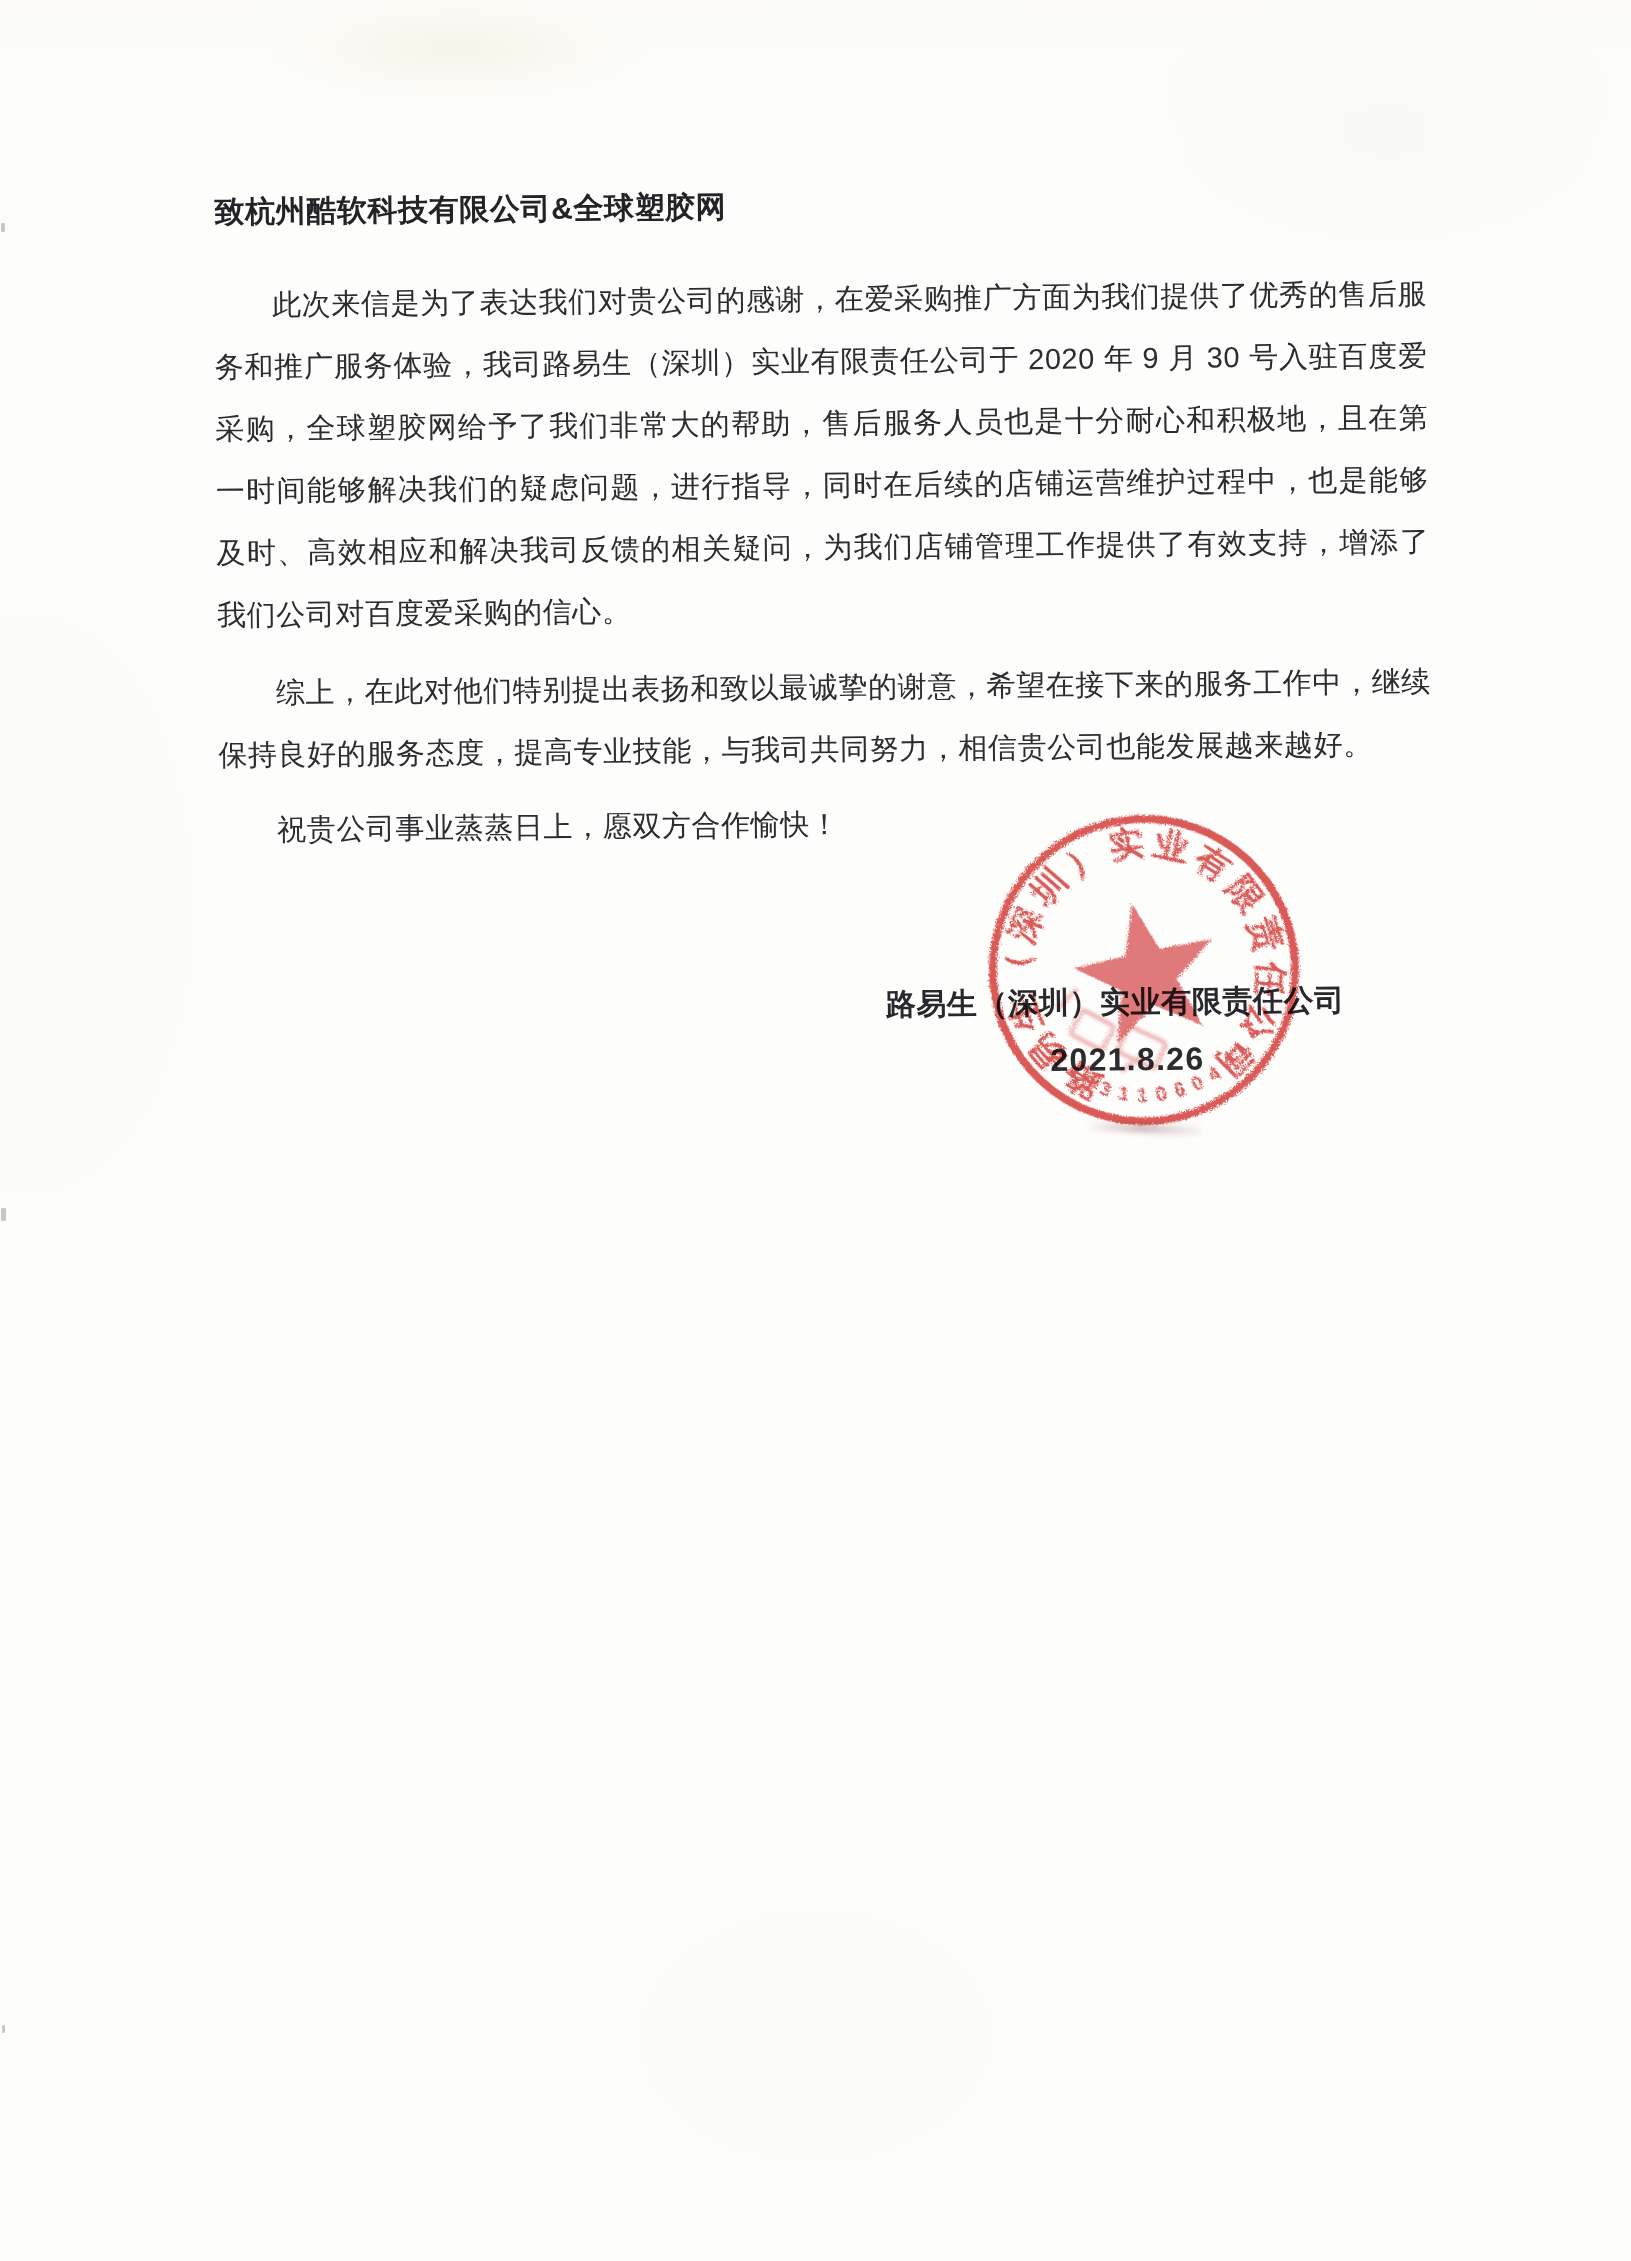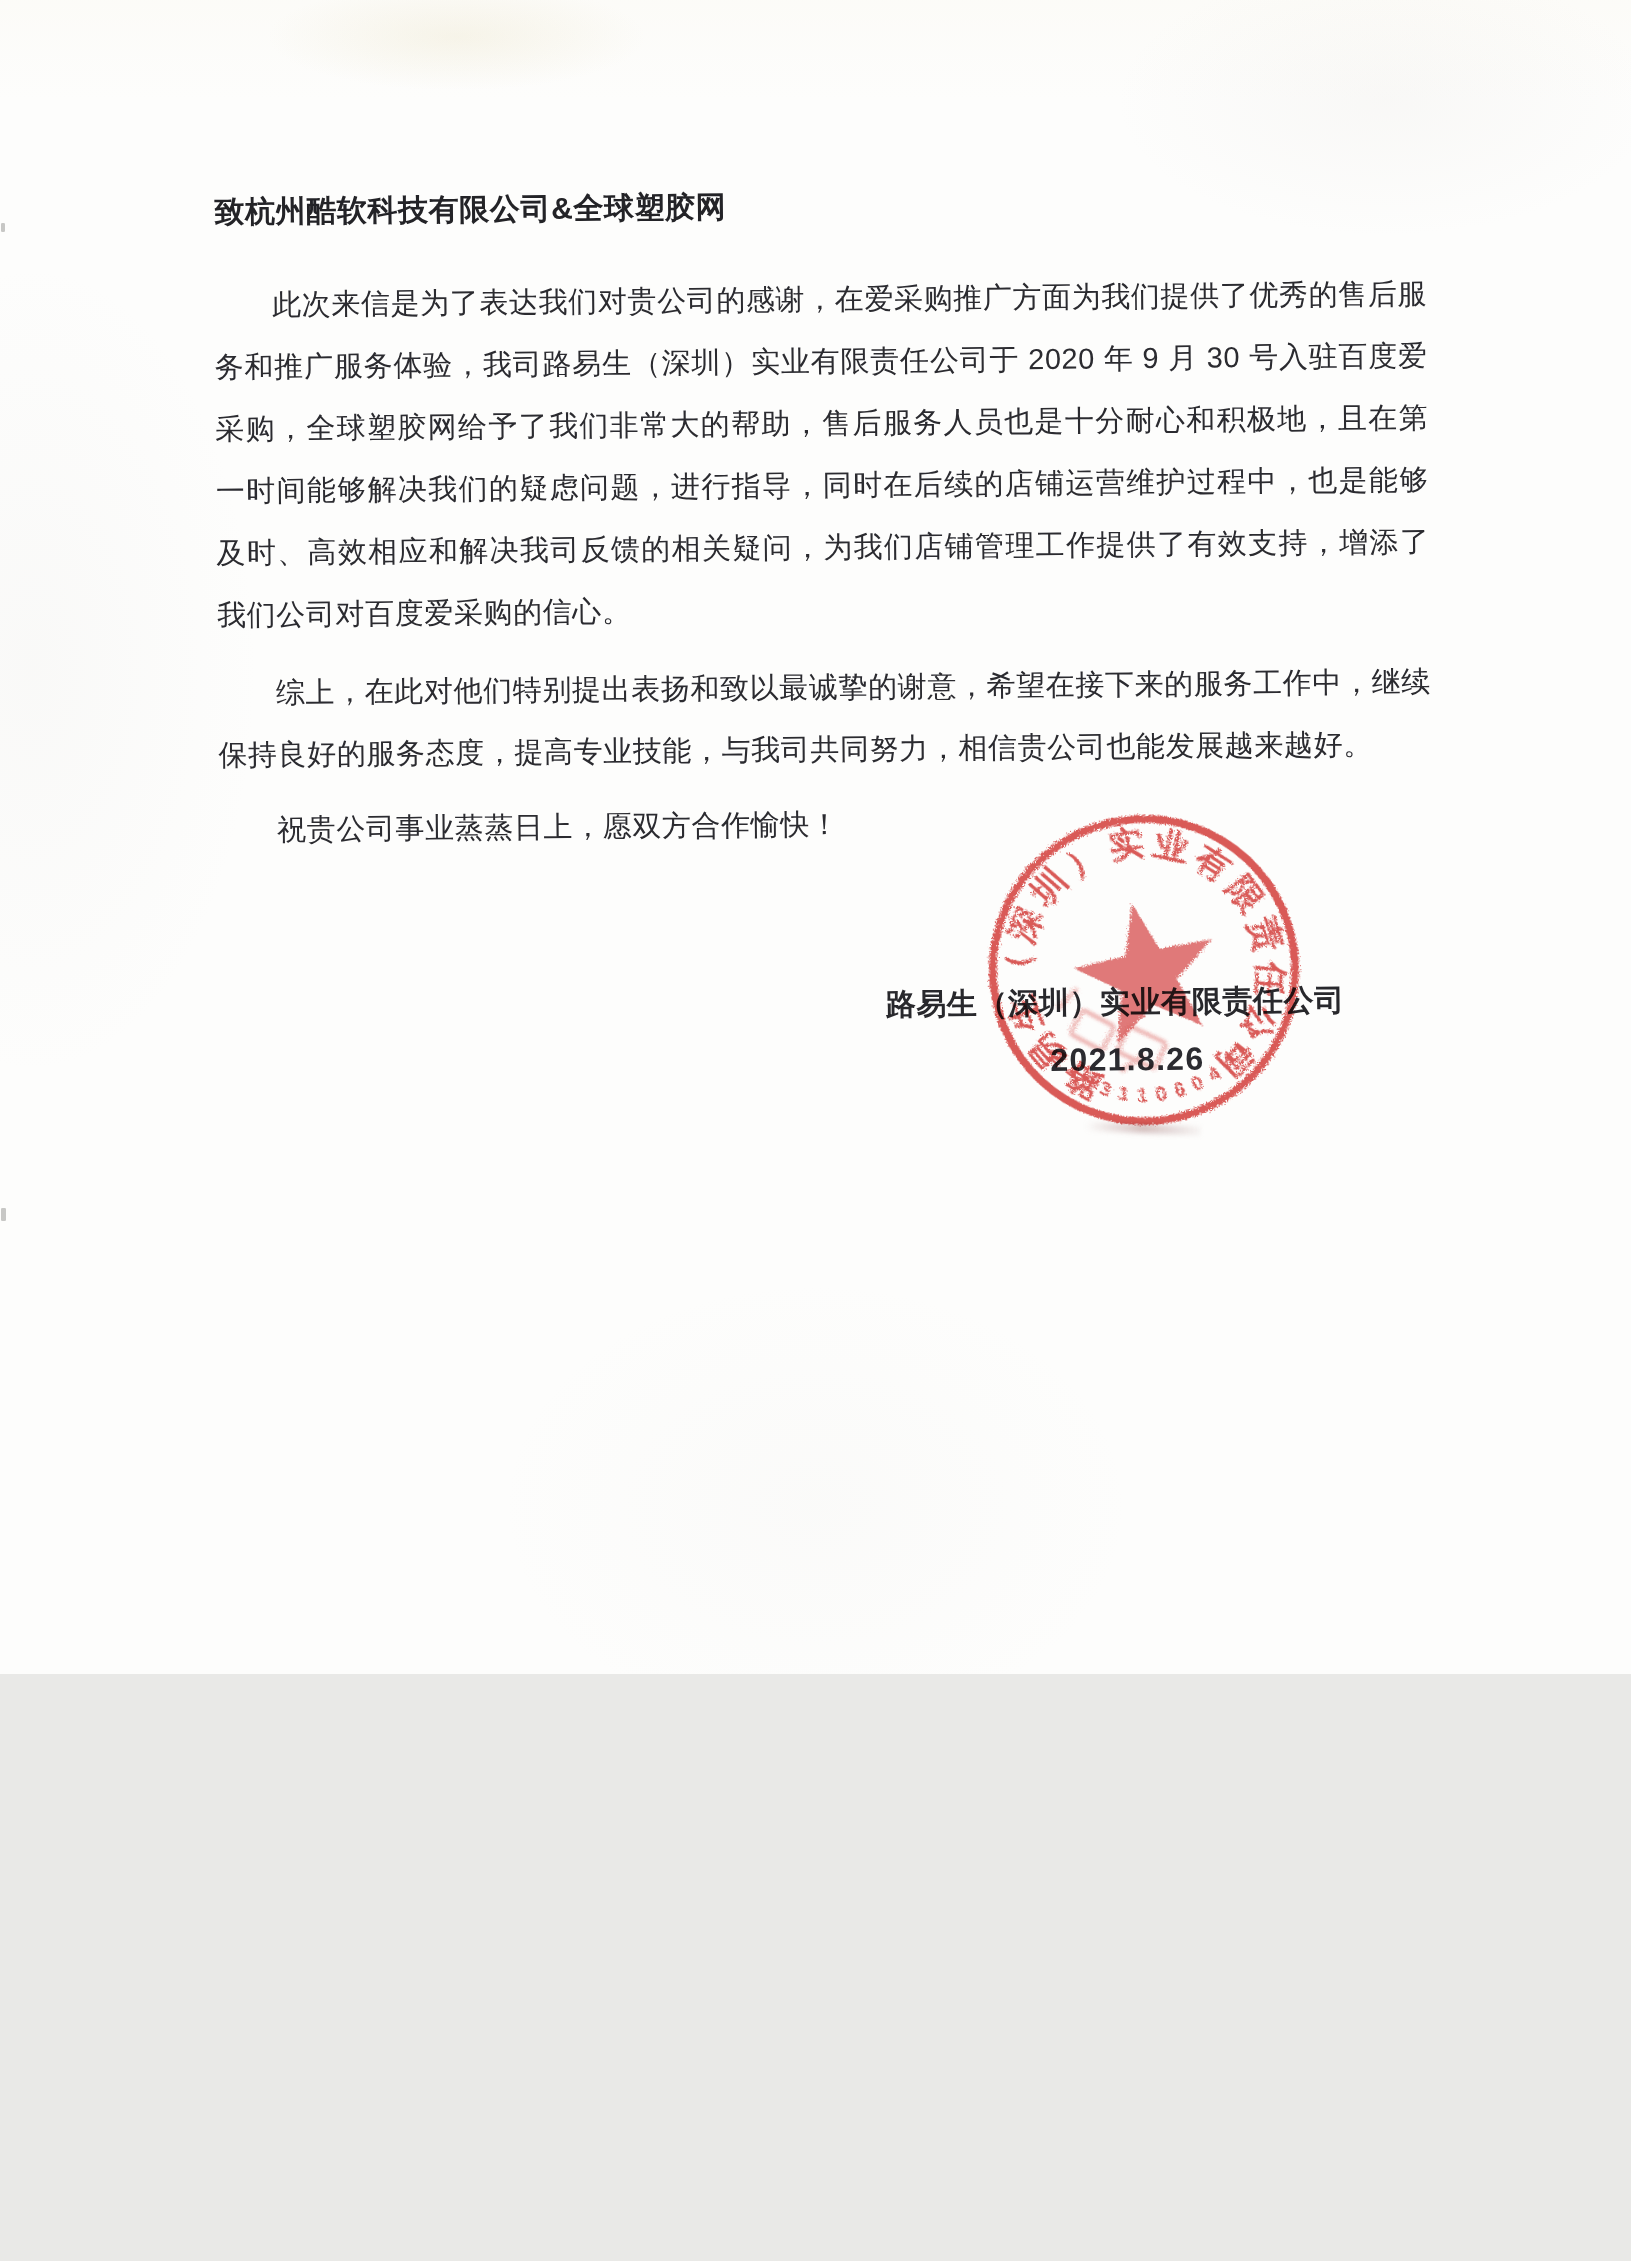"致杭州酷软科技有限公司&全球塑胶网" .page { height: 1674px -> 2261px }
